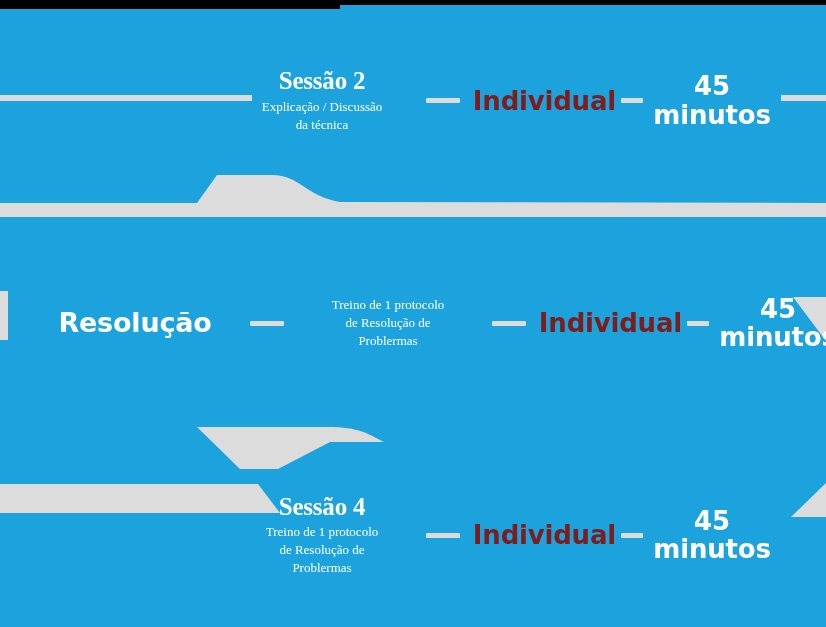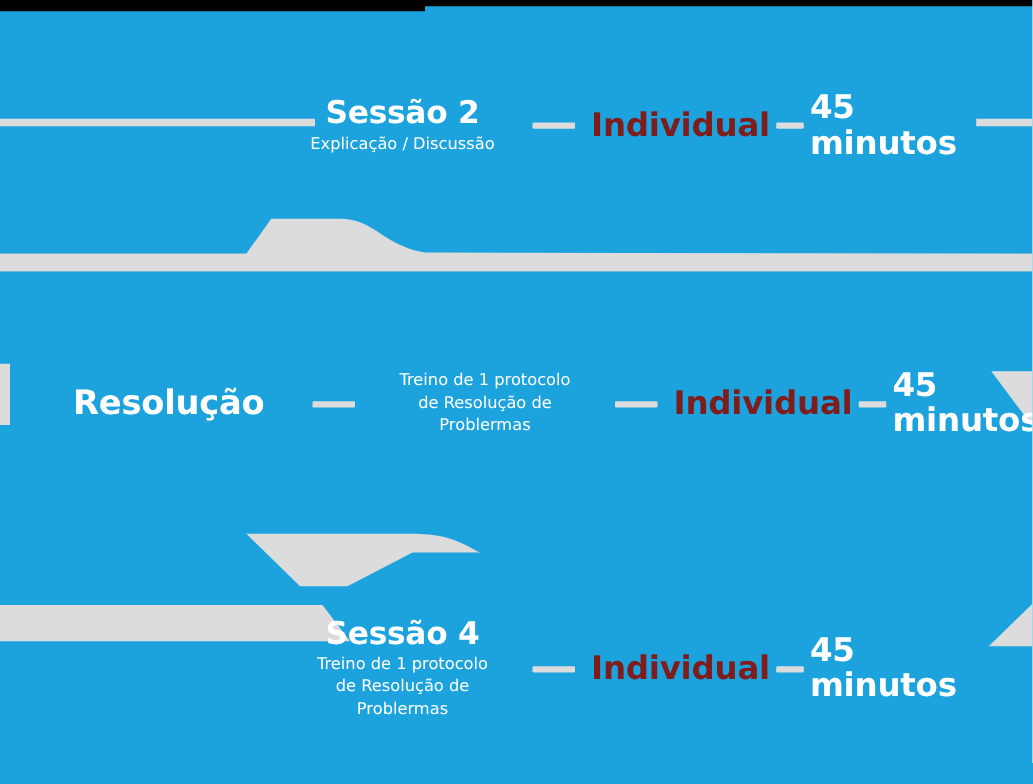"Sessão 2" .col-session { font-family: none -> Liberation Serif, serif }
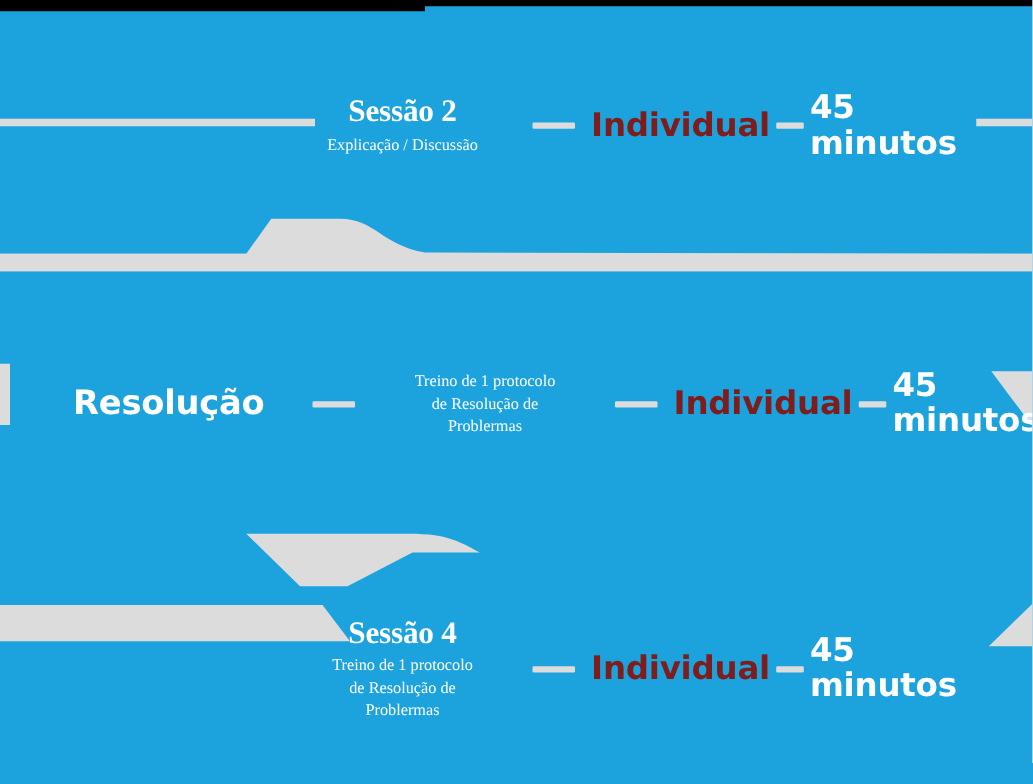"45" .col-duration { text-align: none -> center }
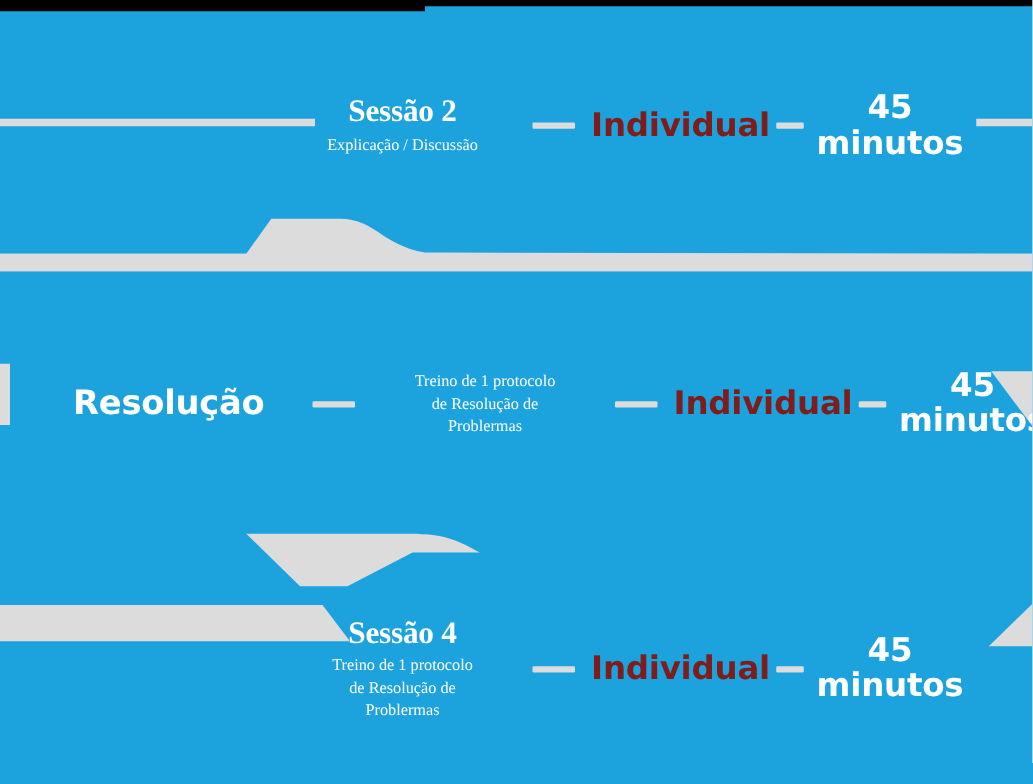"da técnica" div { html: none -> <div>da técnica</div> }
